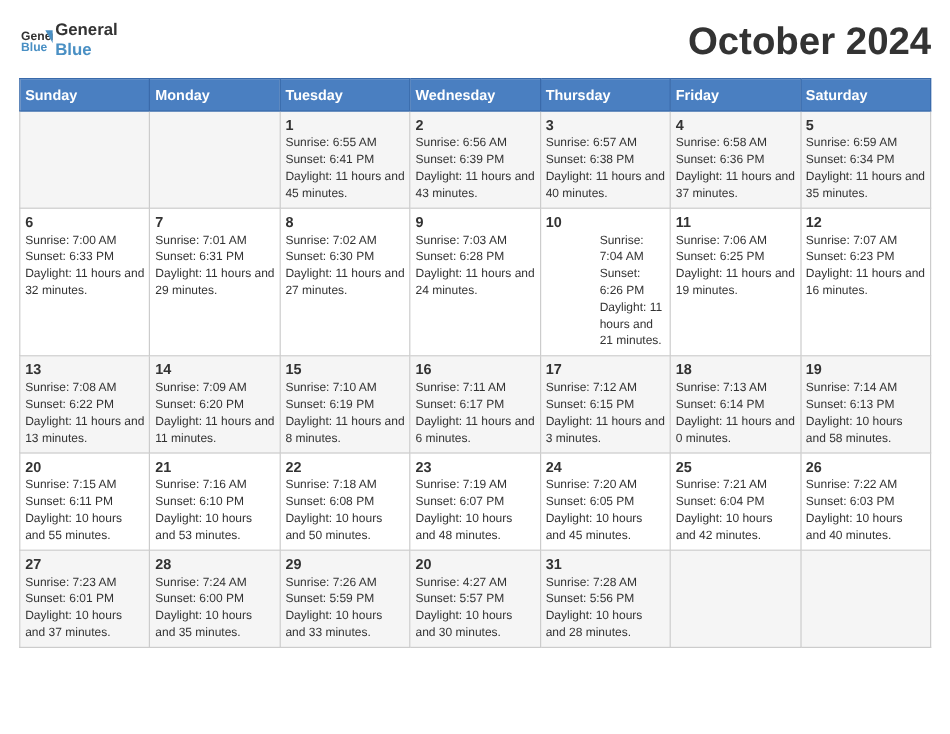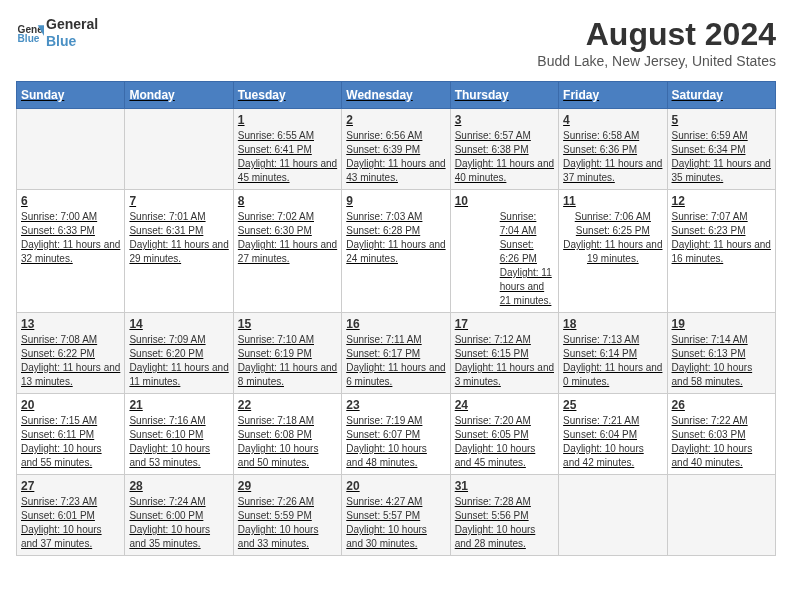"August 2024" div.month-title { text: August -> October }
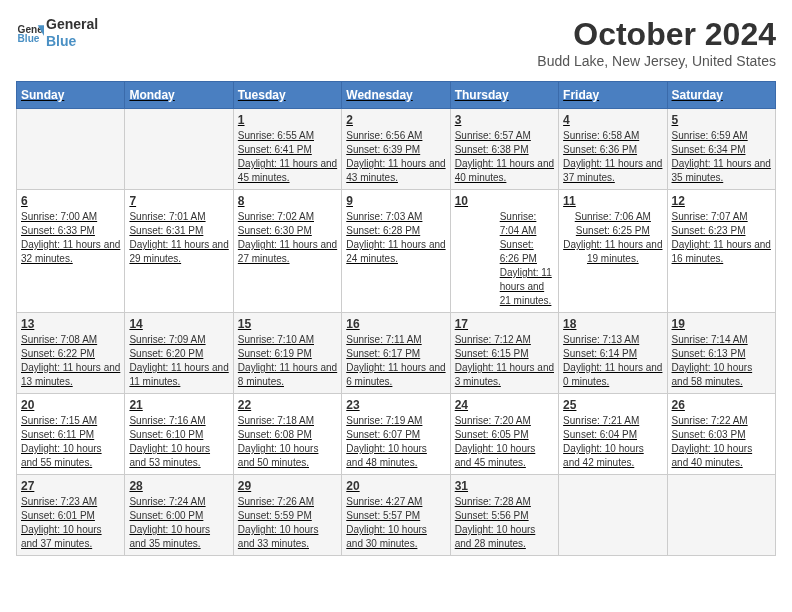"Budd Lake, New Jersey, United" div.subtitle { html: <div>Budd Lake, New Jersey, United States</div> -> none }
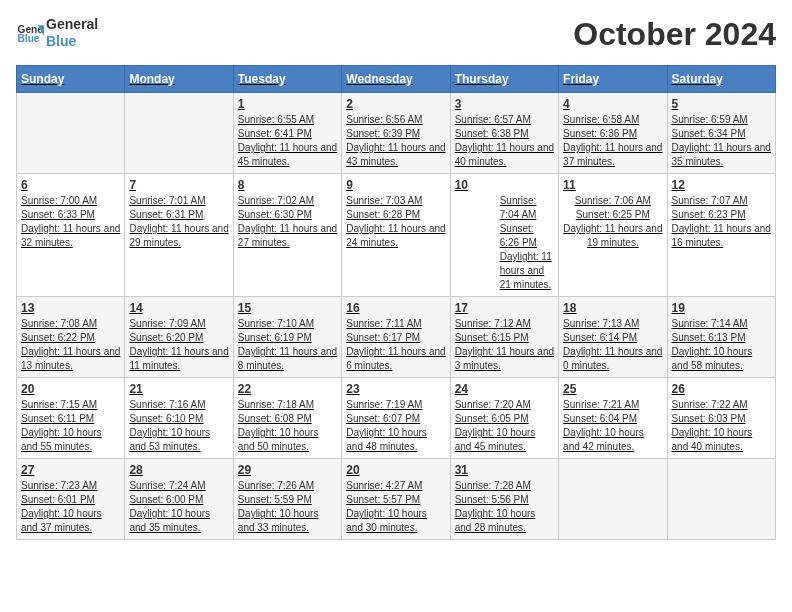"Sunday" table { text-decoration: underline -> none }
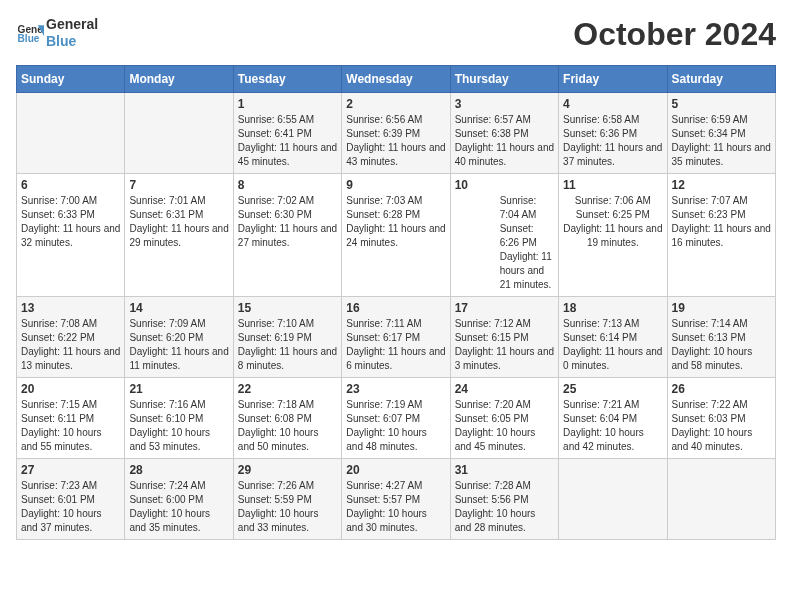"Sunrise: 7:06 AM" div.day-info { text-align: center -> none }
